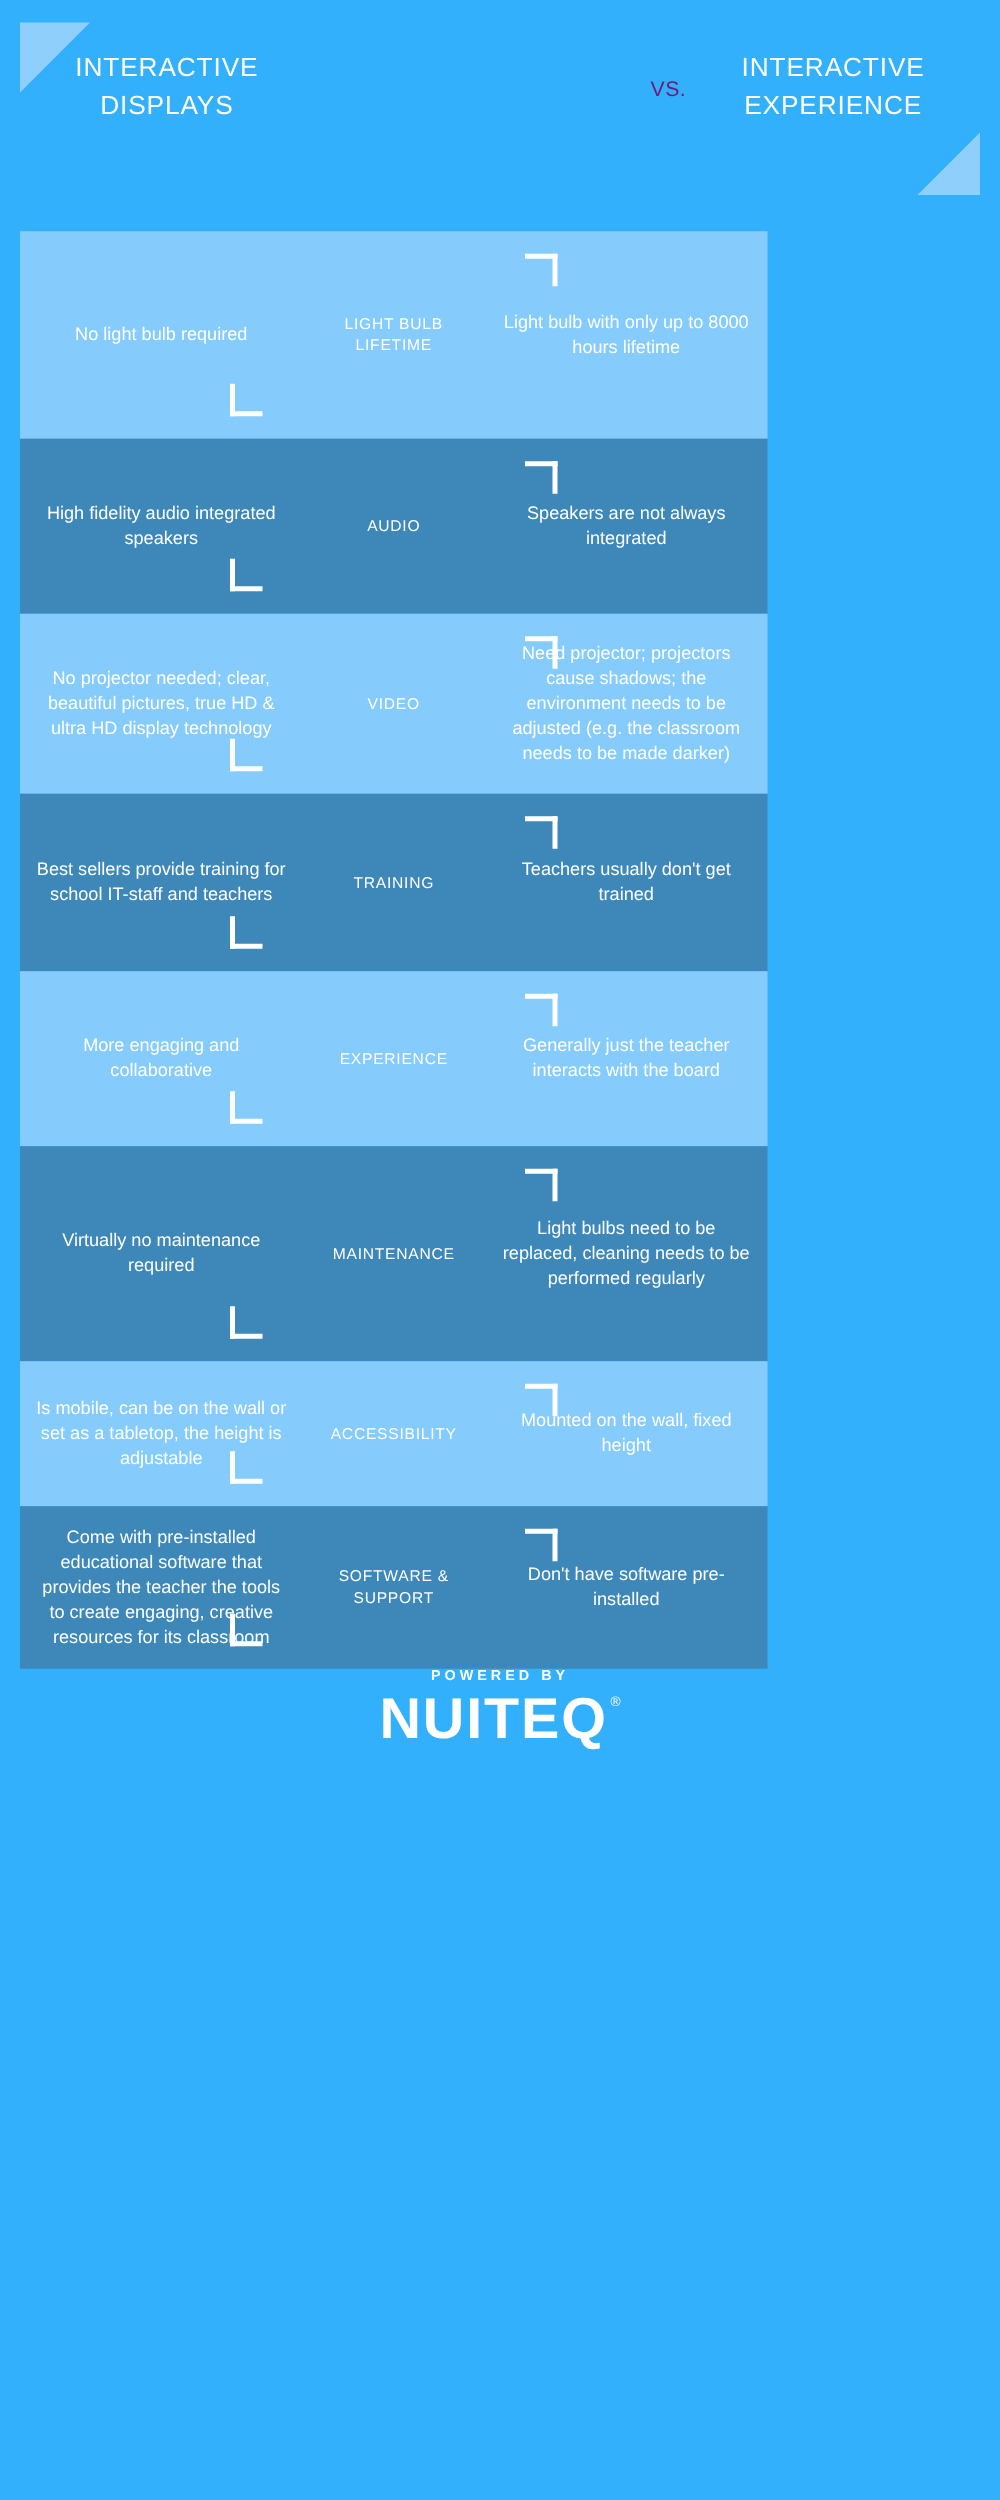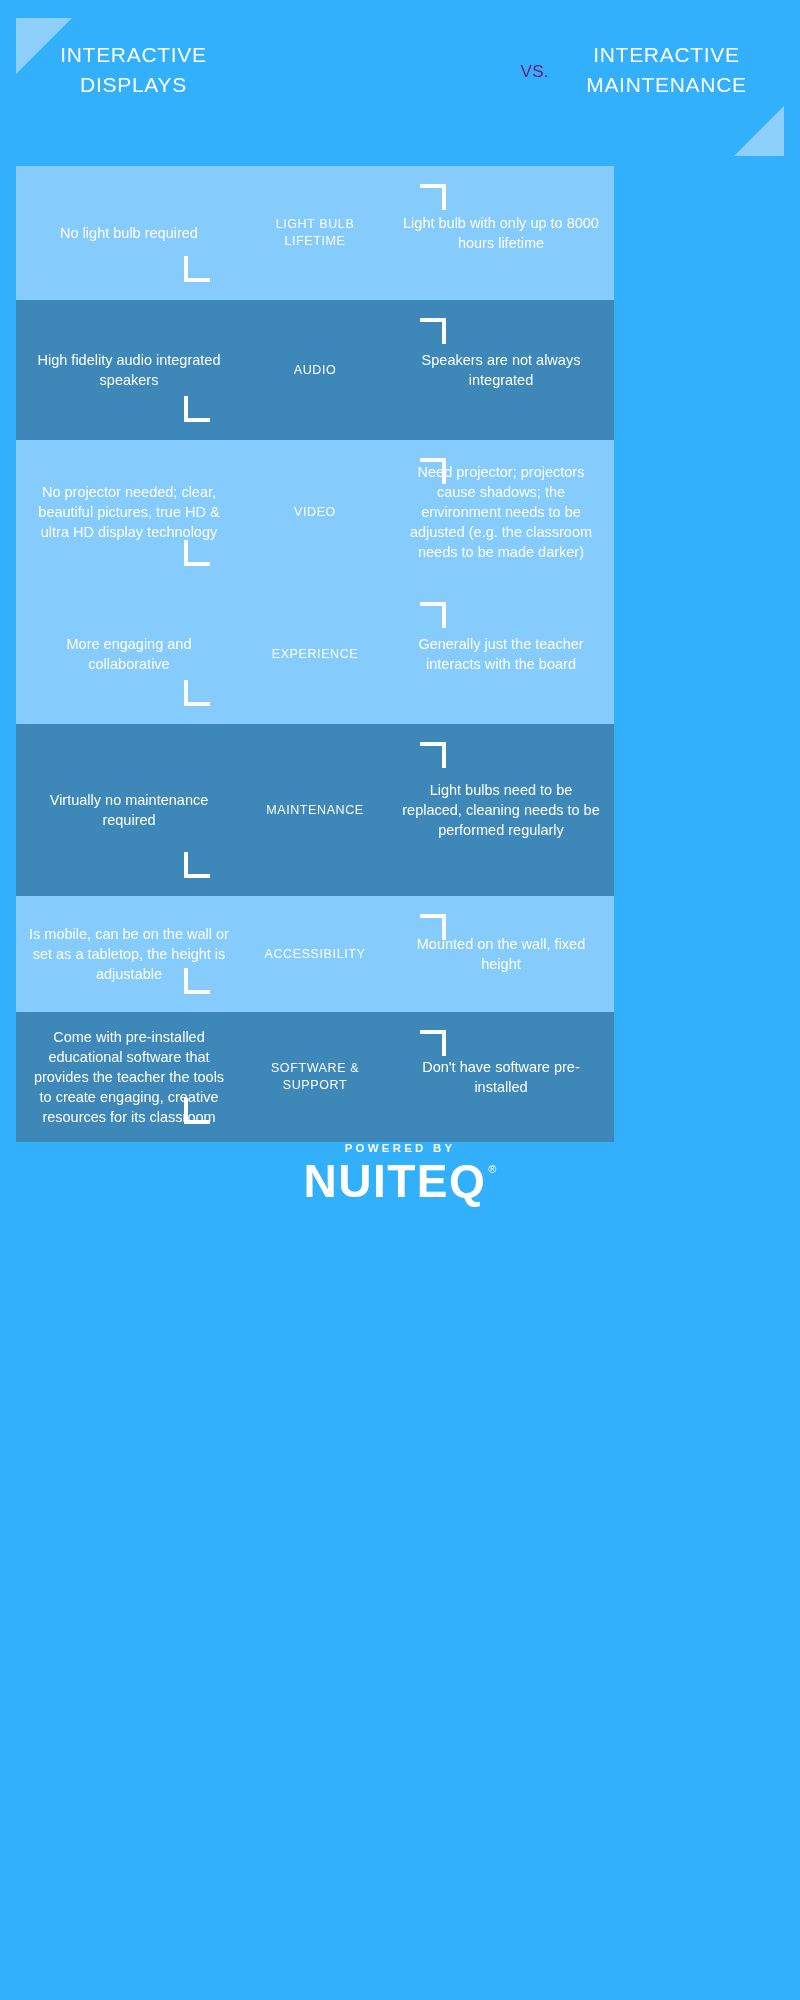"INTERACTIVE MAINTENANCE" div.hdr-right { text: MAINTENANCE -> EXPERIENCE }
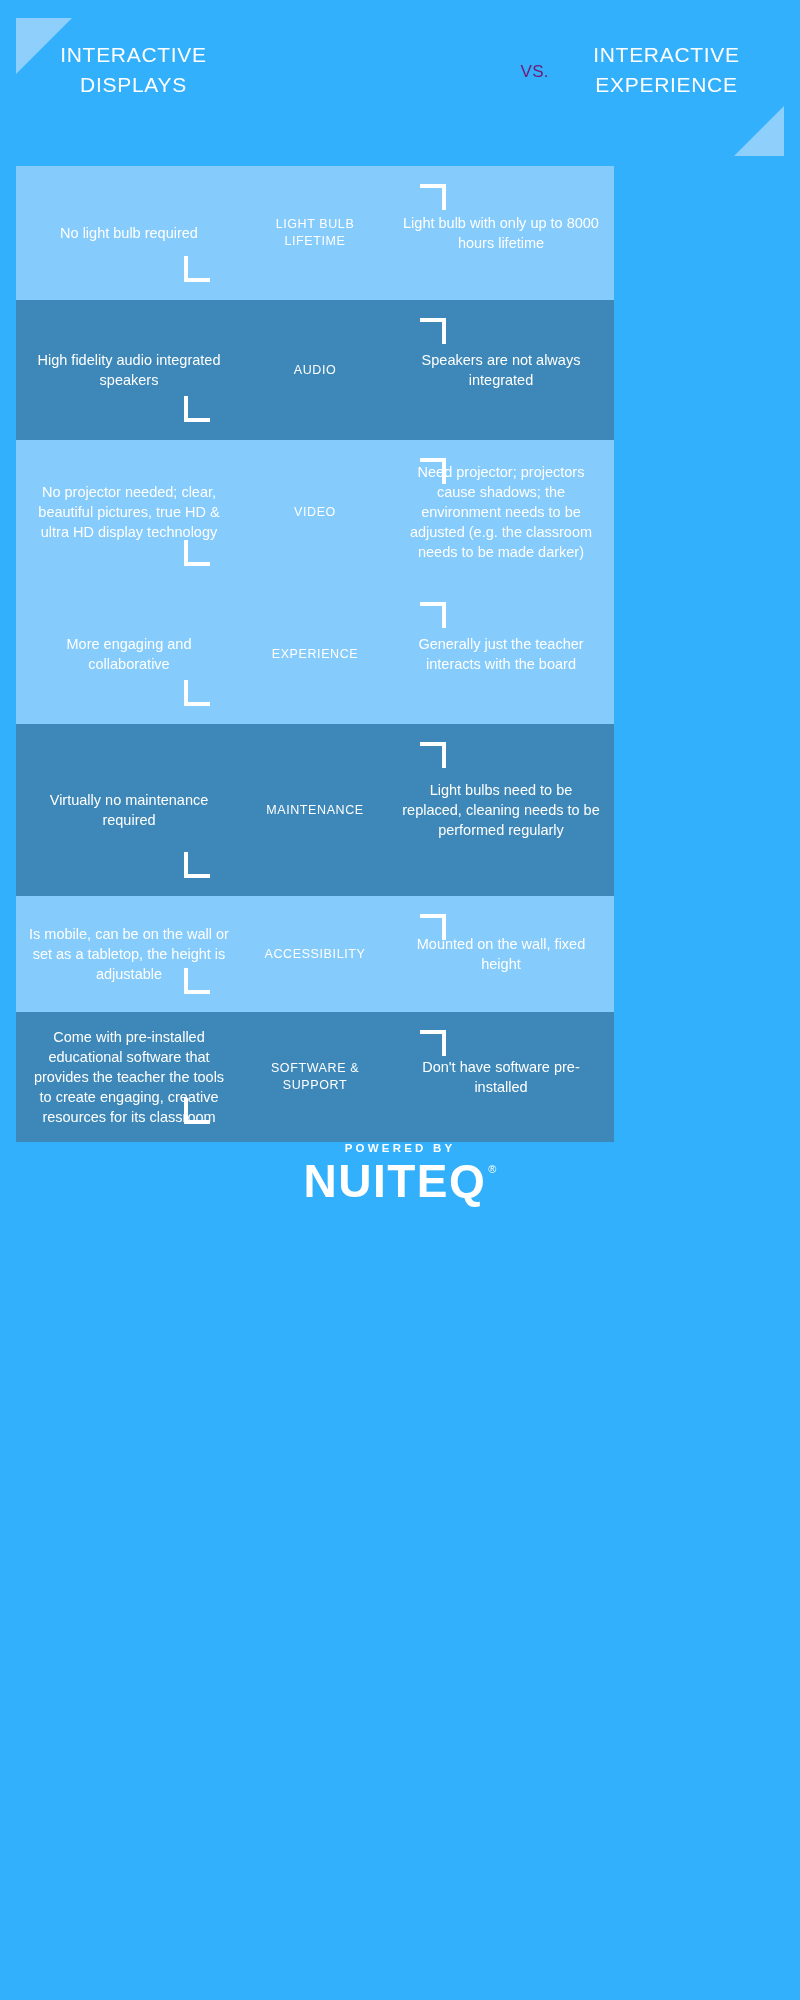"No light bulb required" div.row { height: 134px -> 166px; margin-top: none -> 19px }
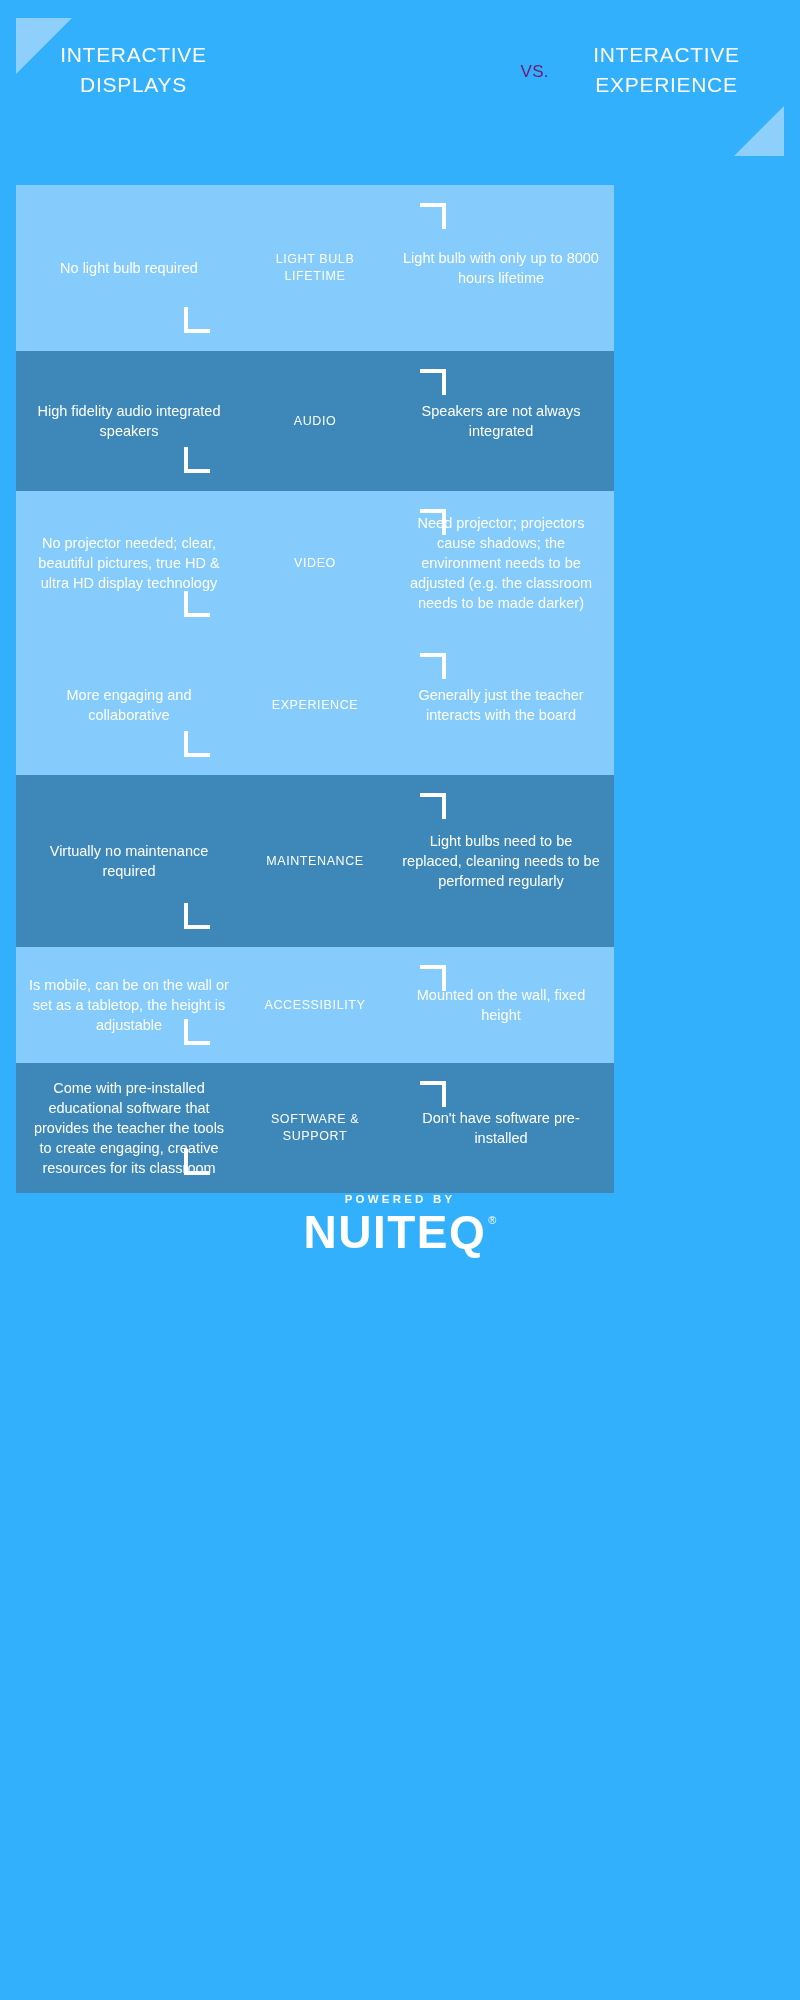"Best sellers provide training for" div.row { html: none -> <div> <div></div> <div></div> <div>Best sellers provide training for school IT-staff and teachers</div> <div>TRAINING</div> <div>Teachers usually don't get trained</div> </div> }
